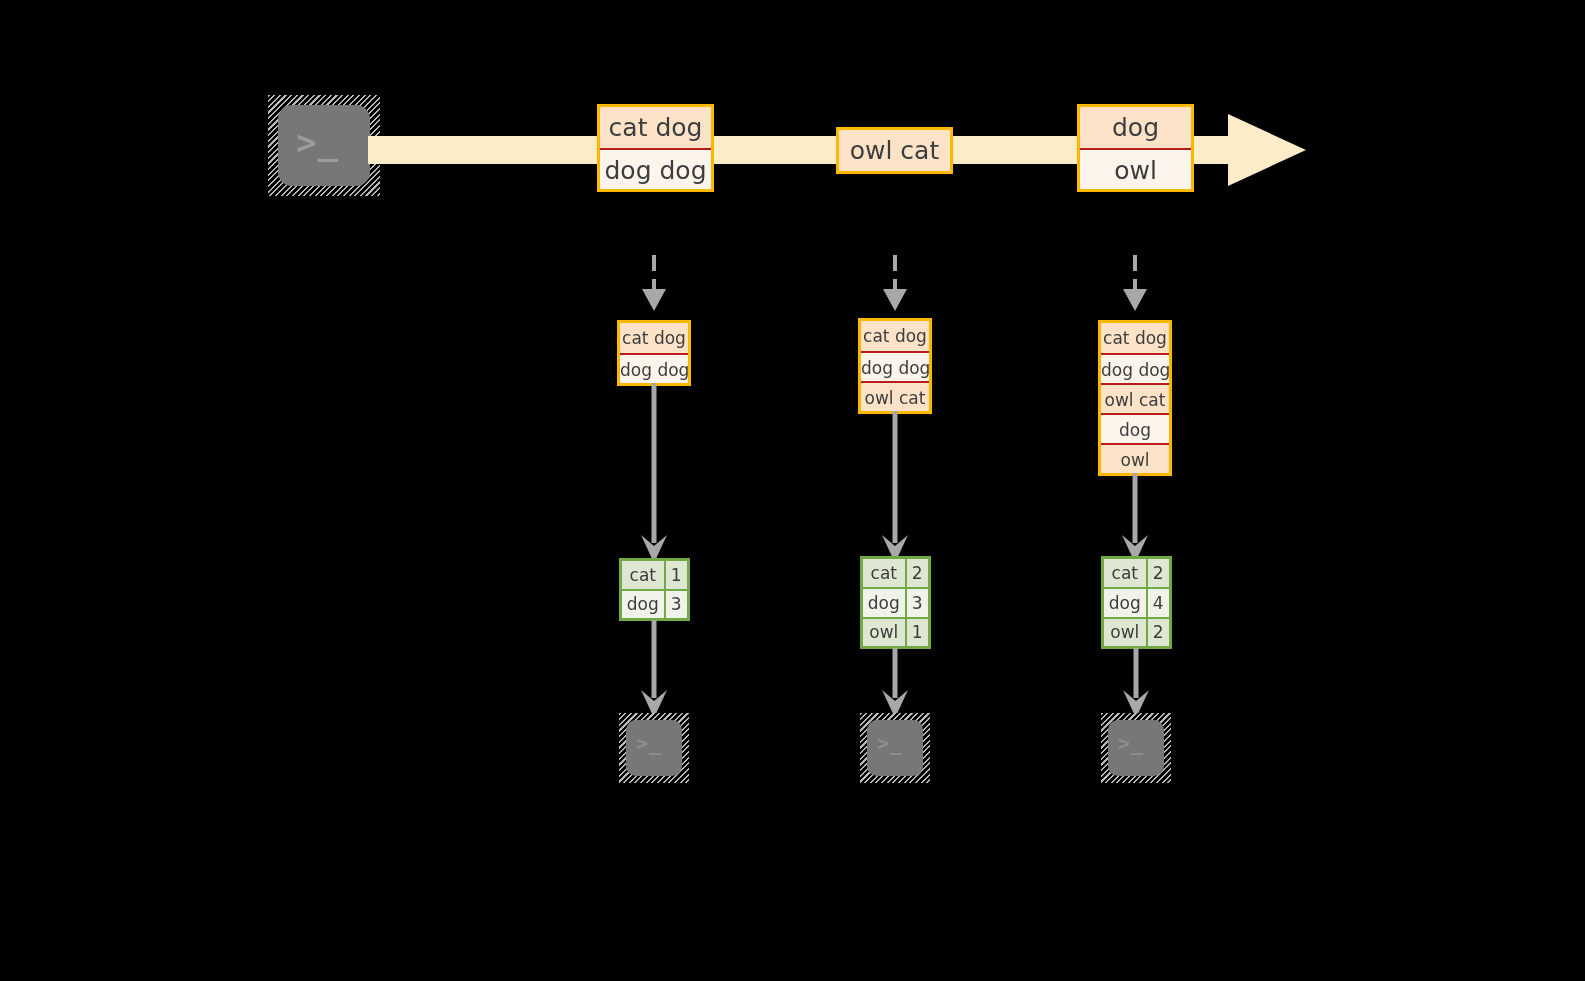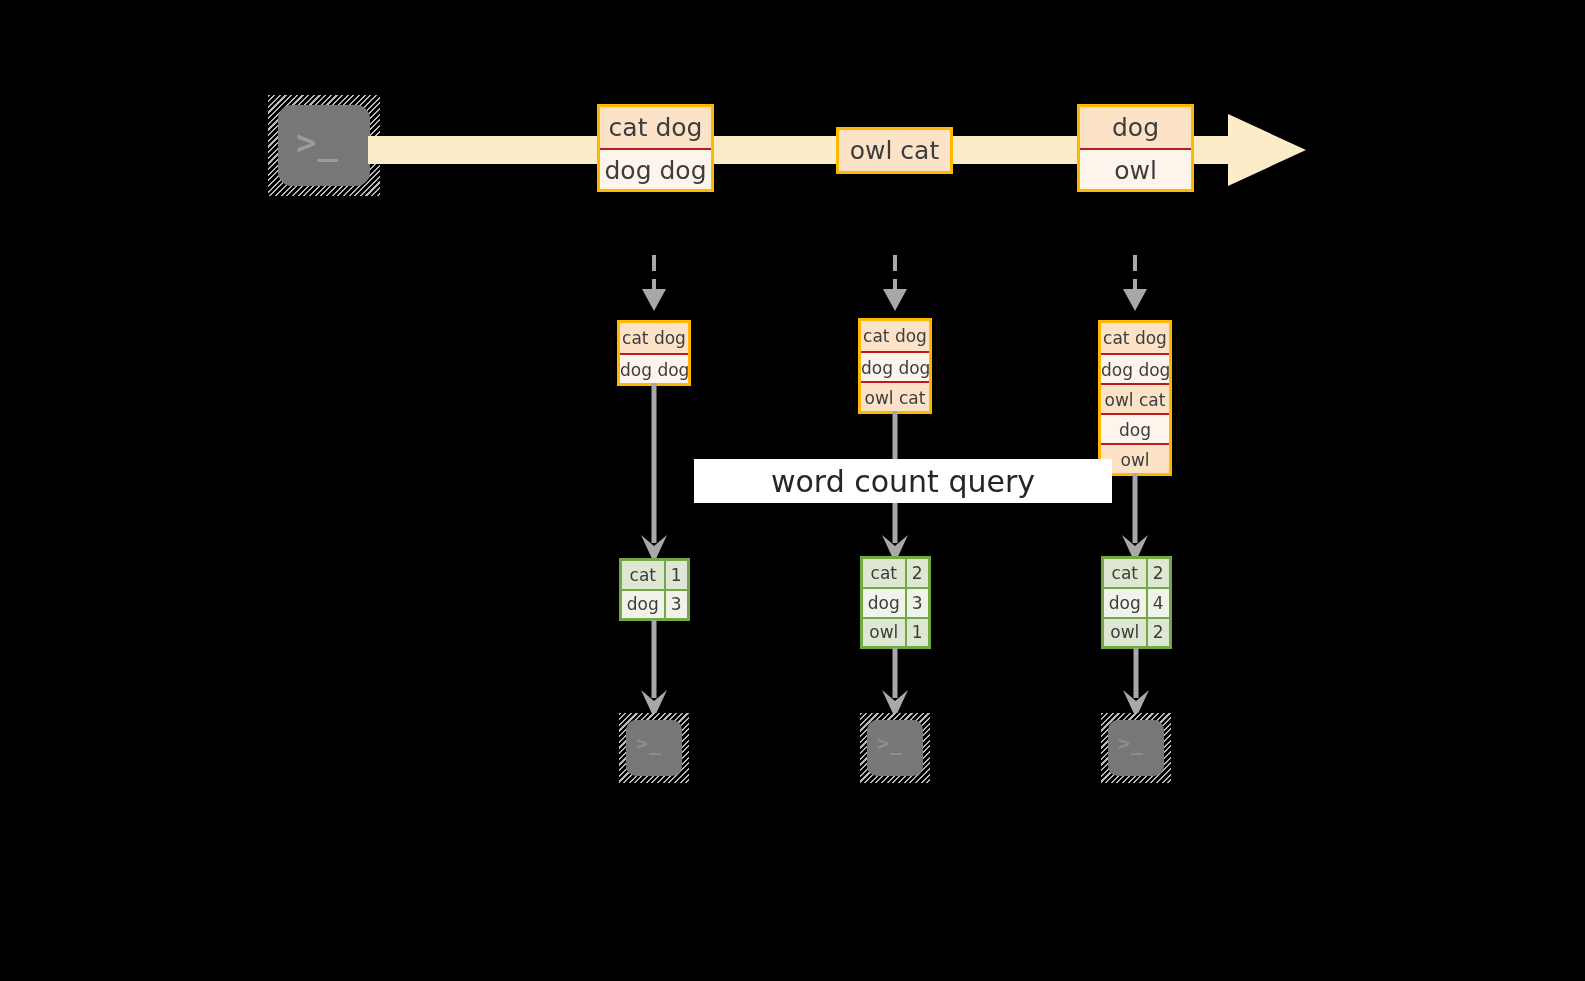"word count query" div.query-label { html: <div> <span>word count query</span> </div> -> none }
